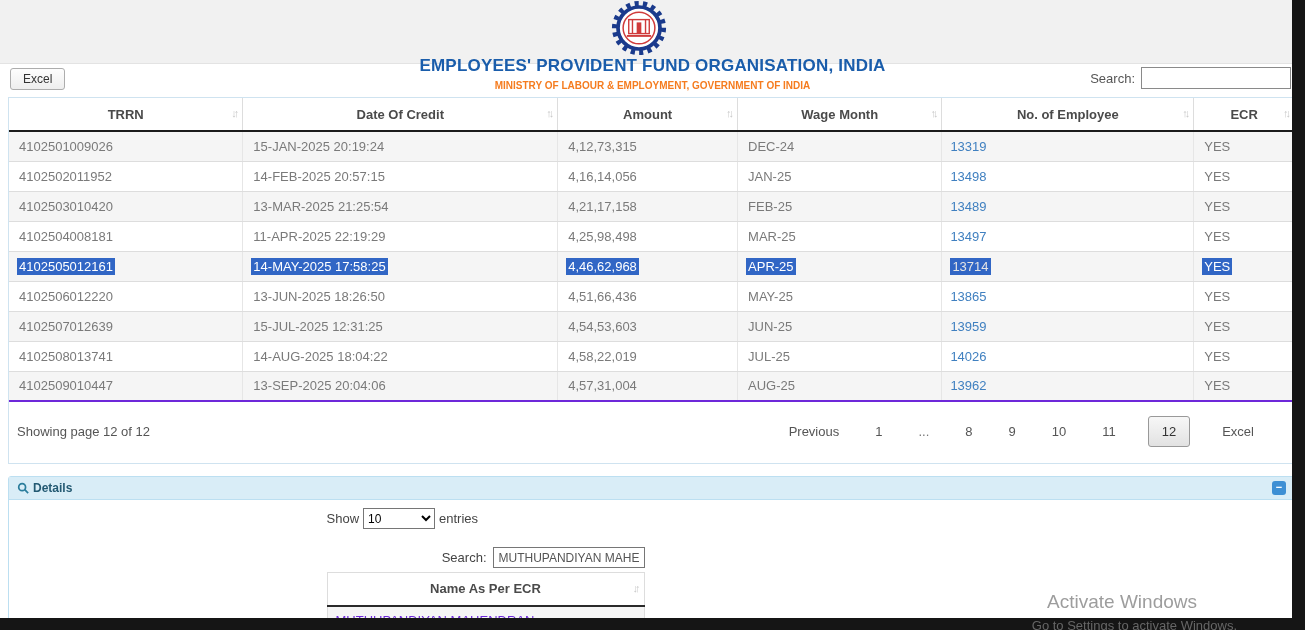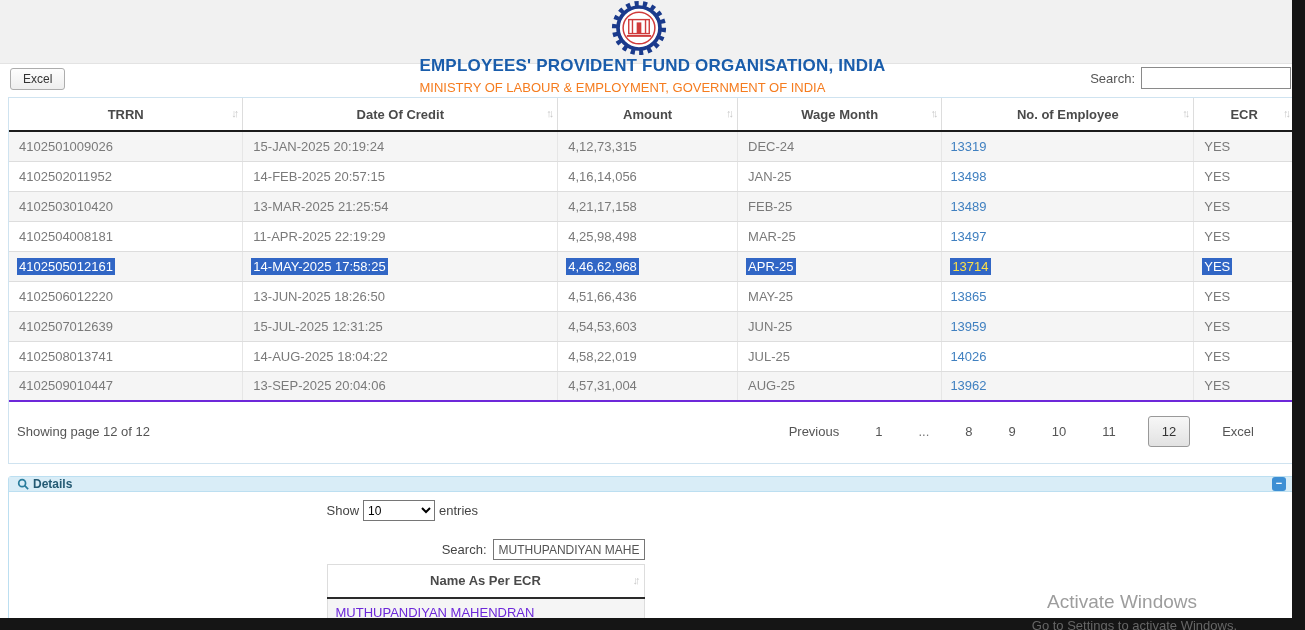"MINISTRY OF LABOUR & EMPLOYMENT," .banner-subtitle { font-size: 13px -> 10px; font-weight: normal -> bold; text-align: none -> center }
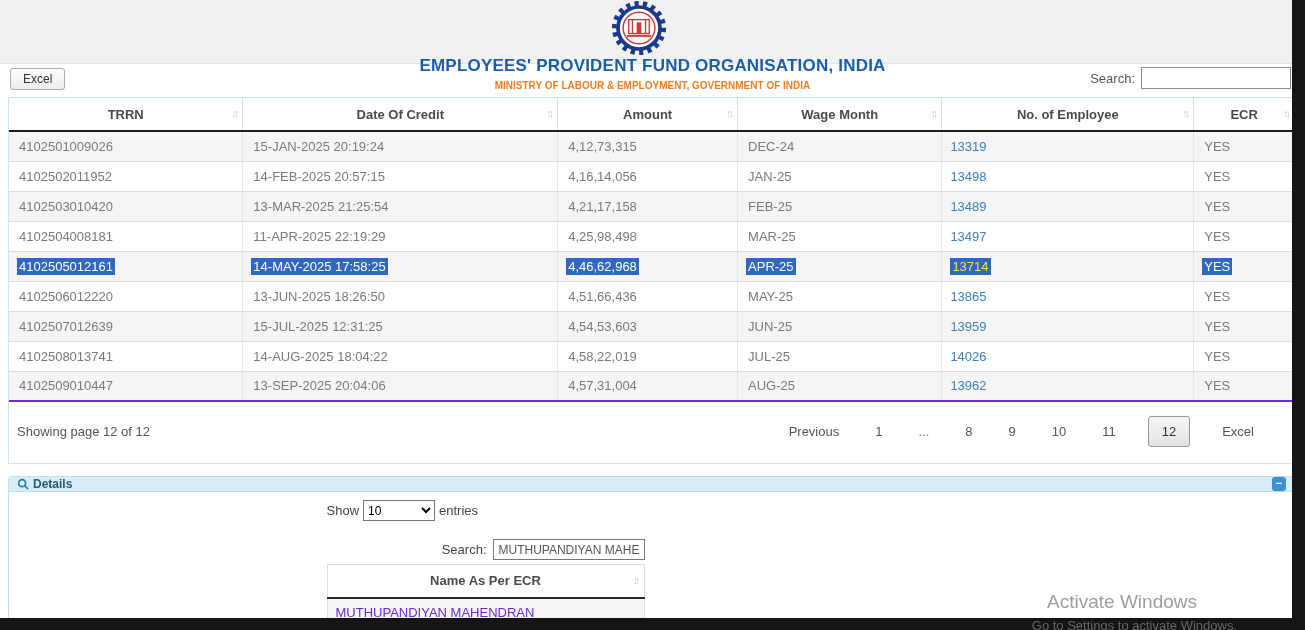"13714" tr.selected td.emp a { color: #fde047 -> #e5e5e5 }
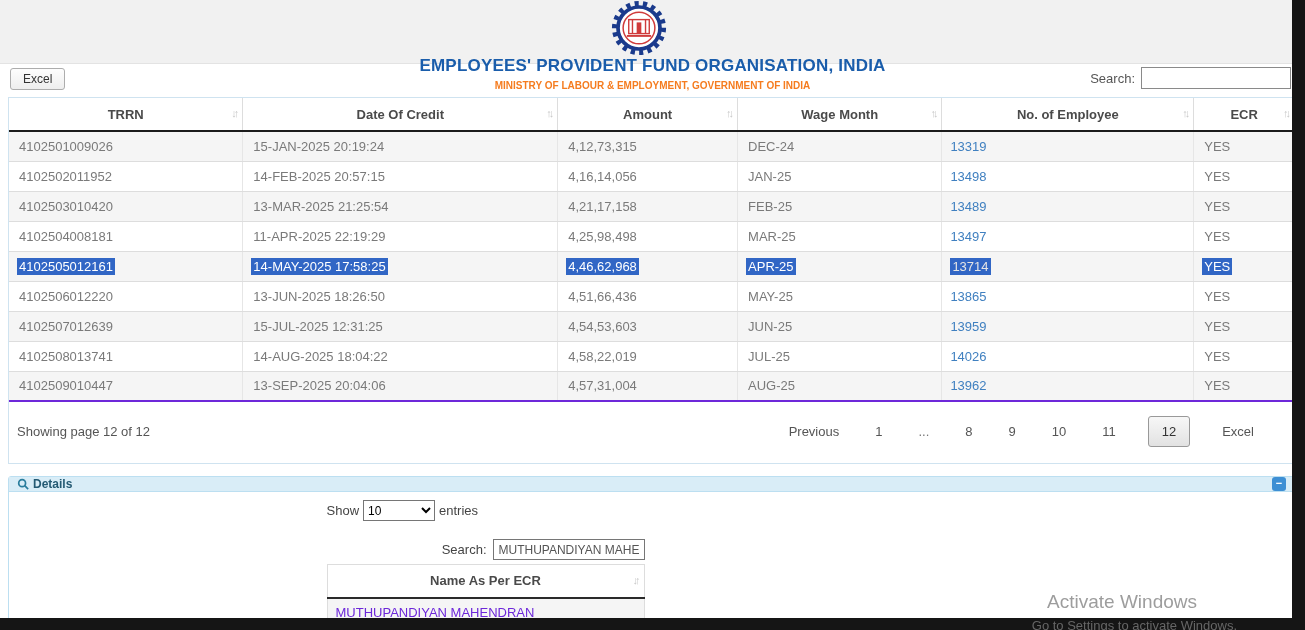"Details" .details-header { height: 15px -> 23px }
